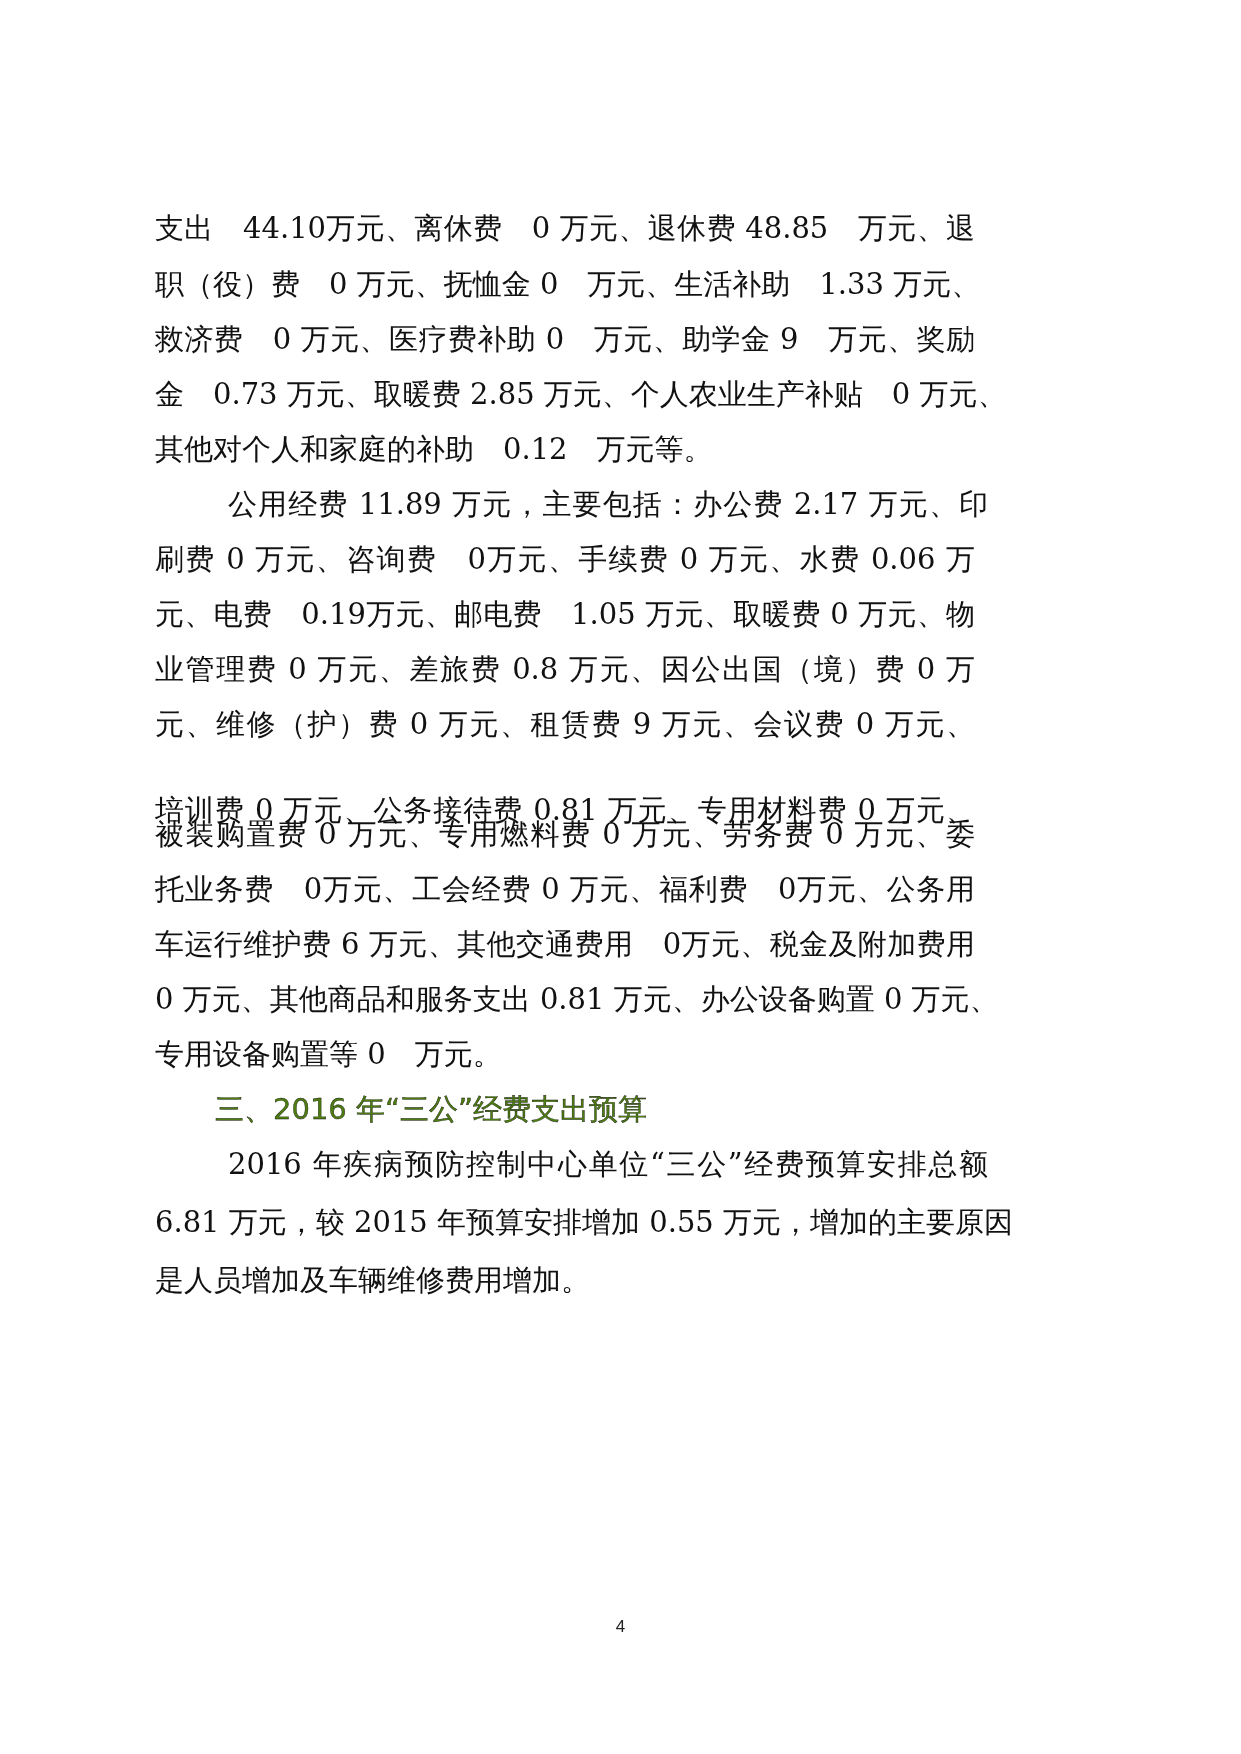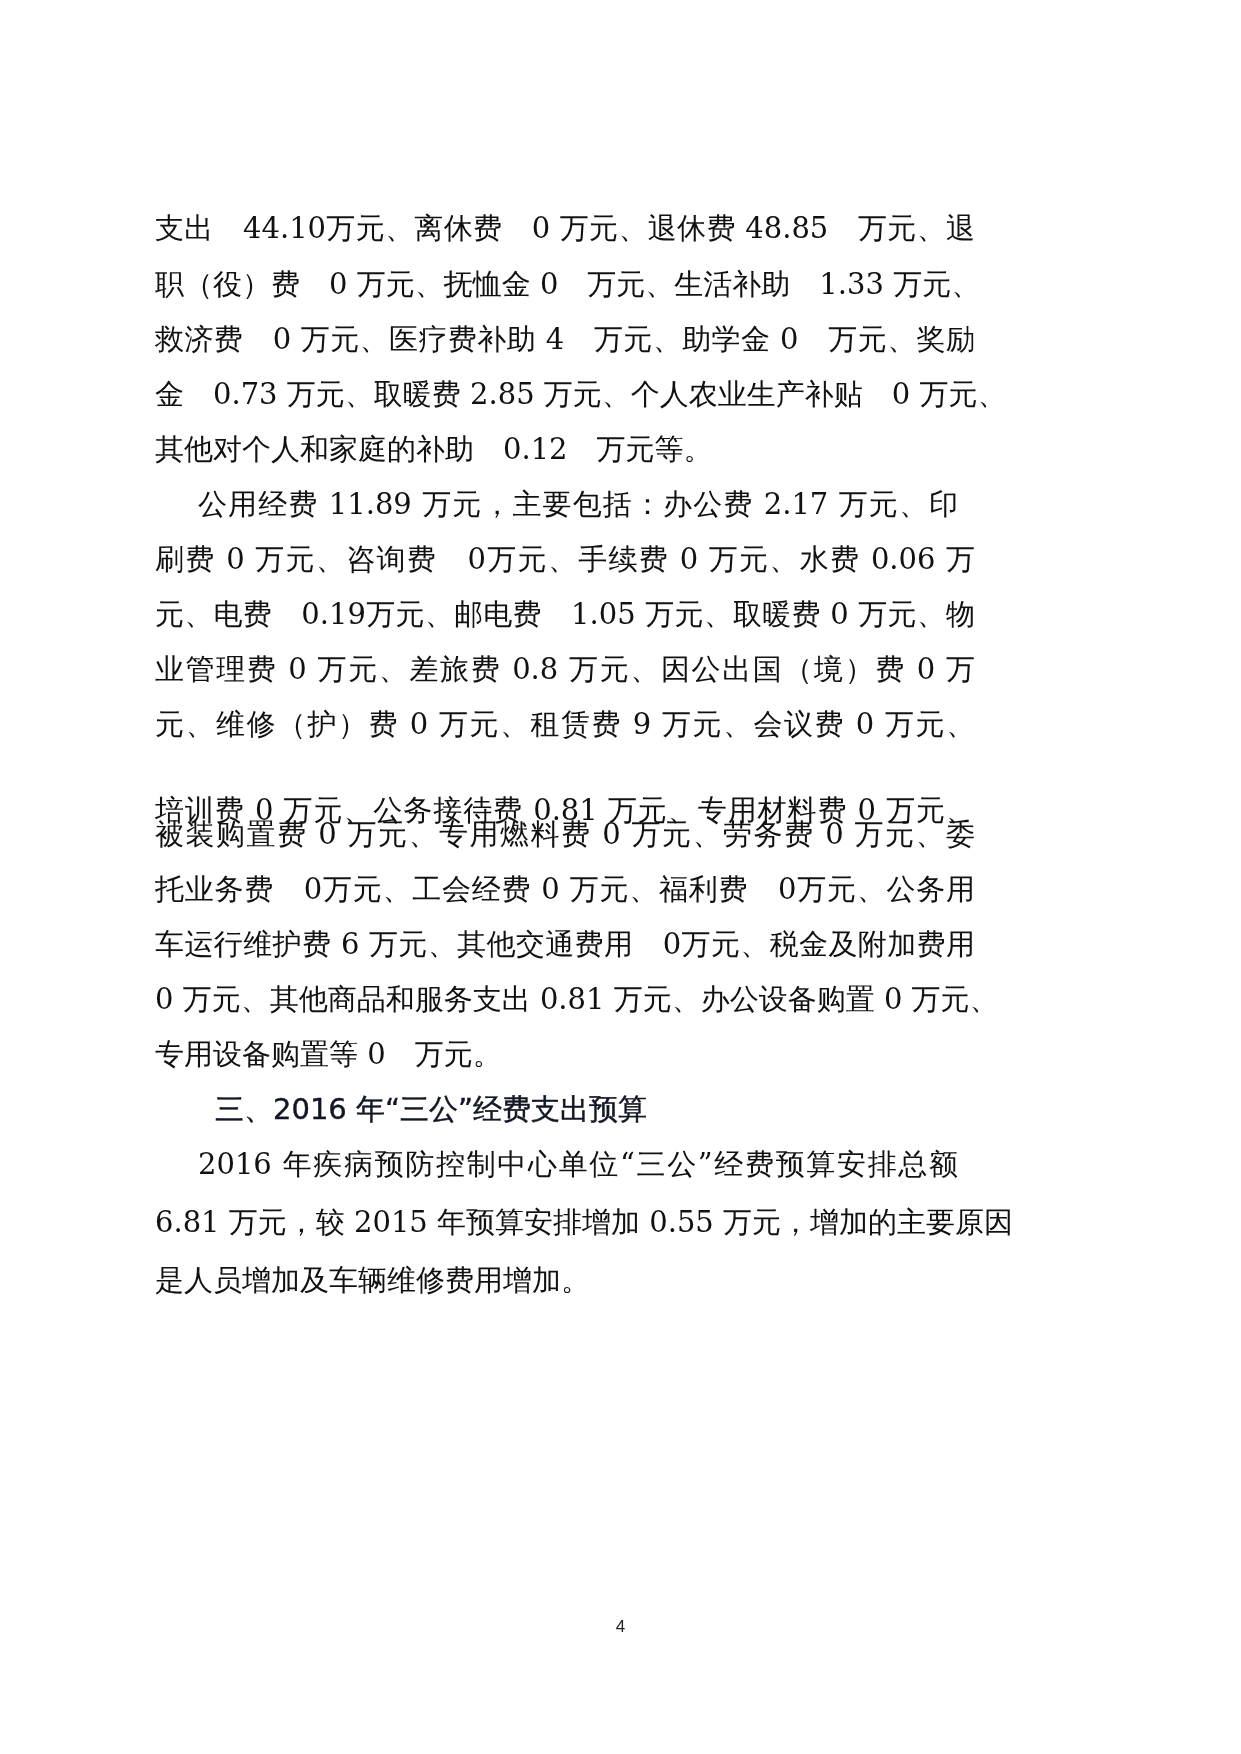"救济费 0 万元、医疗费补助 4 万元、助学金" div.line { text: 4　万元、助学金 0 -> 0　万元、助学金 9 }
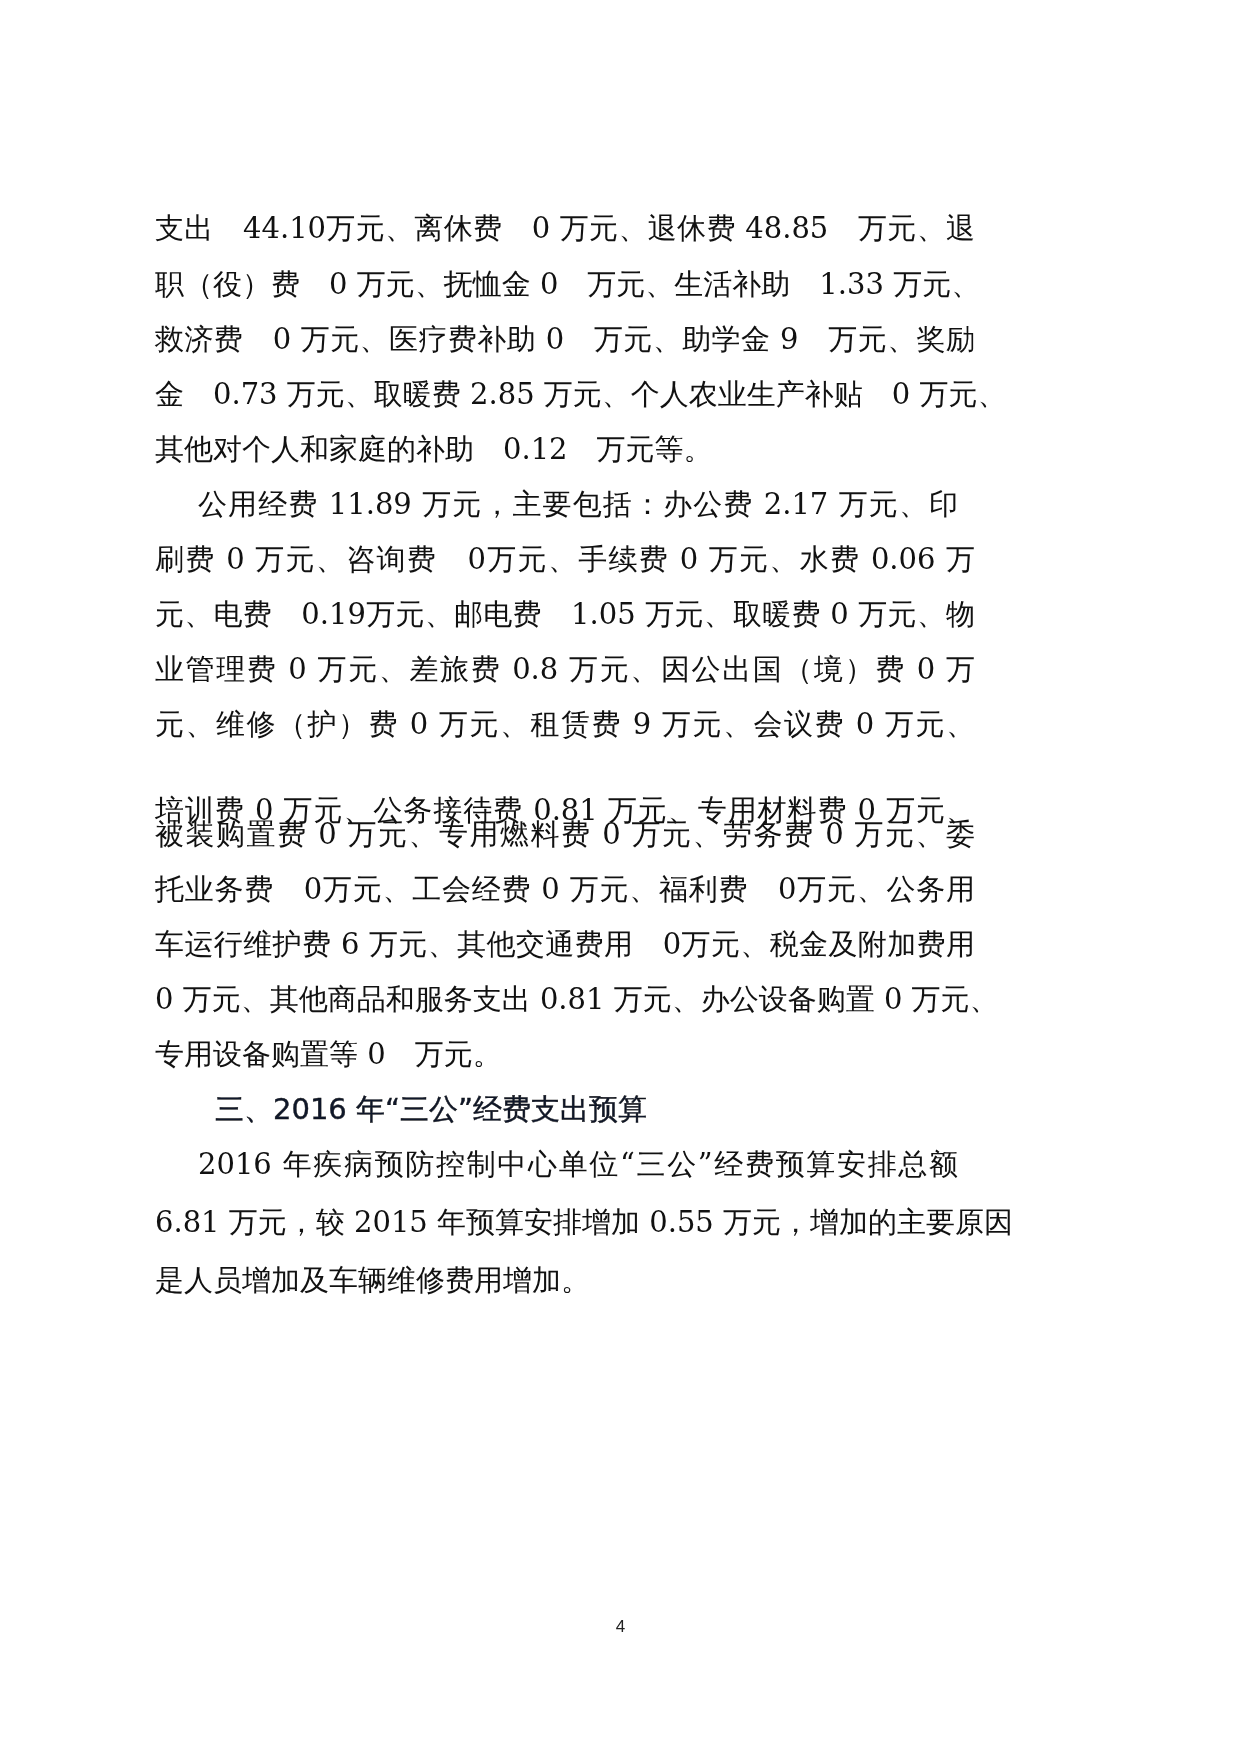"公用经费 11.89 万元，主要包括：办公费 2.17 万元、印" .line.indent { left: 198px -> 228px }
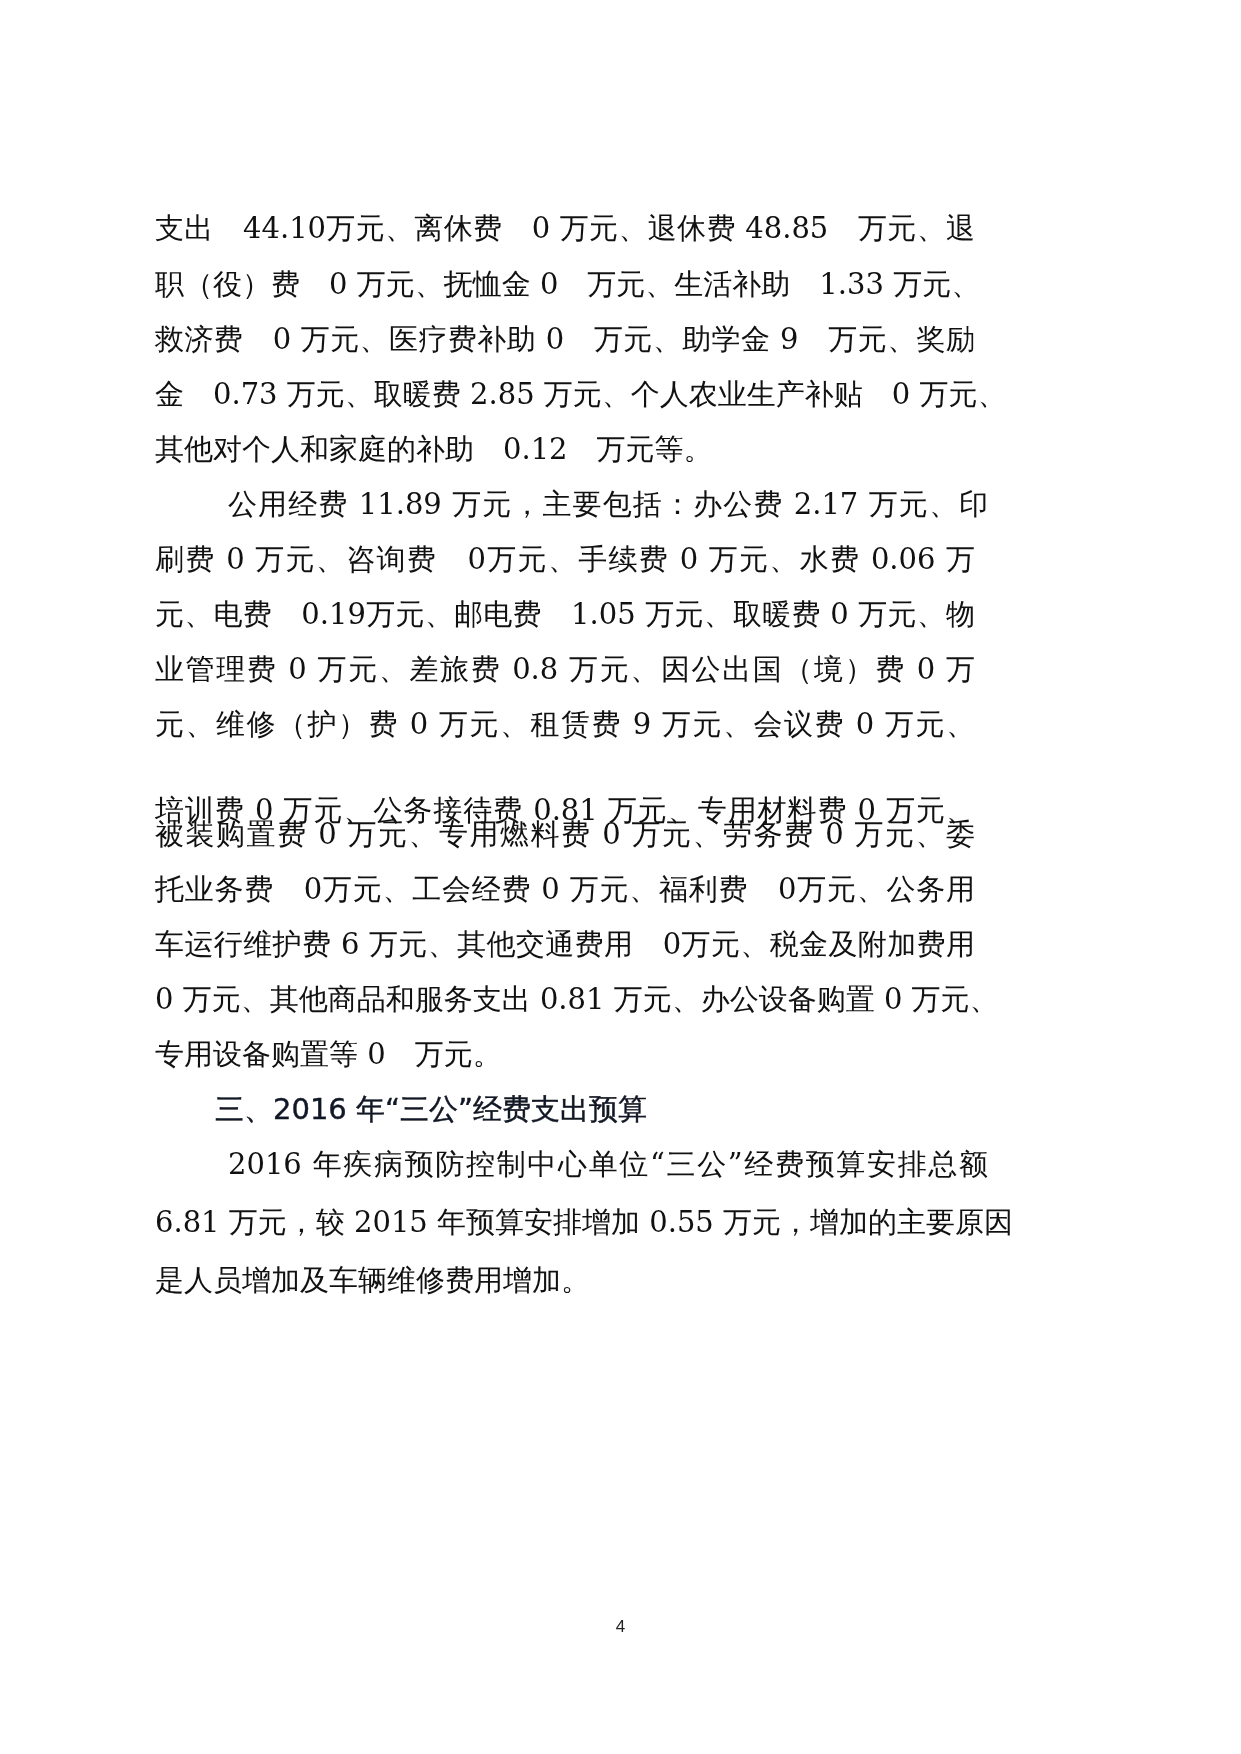"三、2016 年“三公”经费支出预算" .heading { color: #0f172a -> #4d7c0f }
